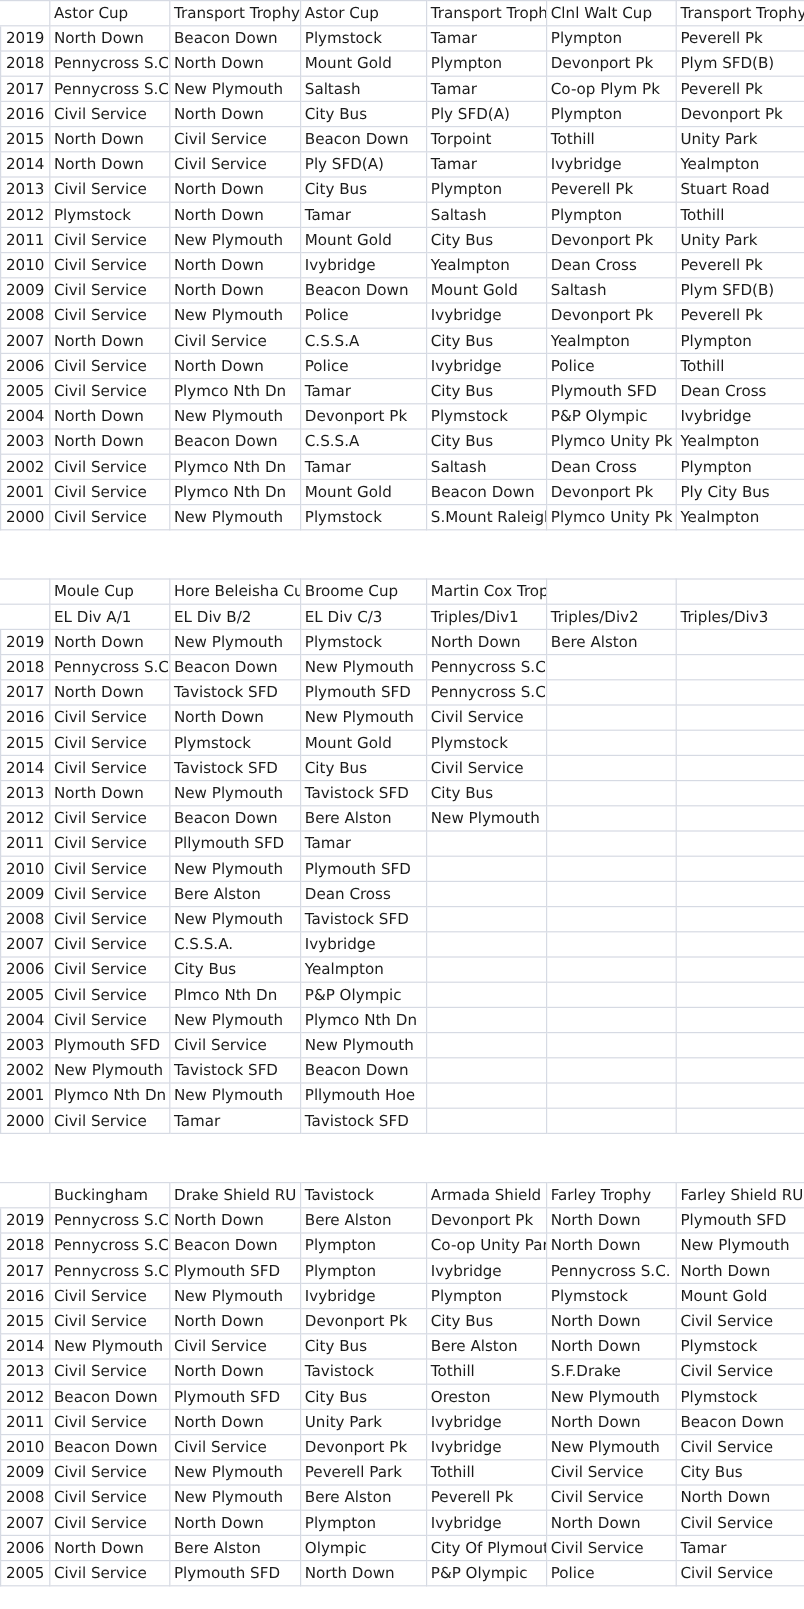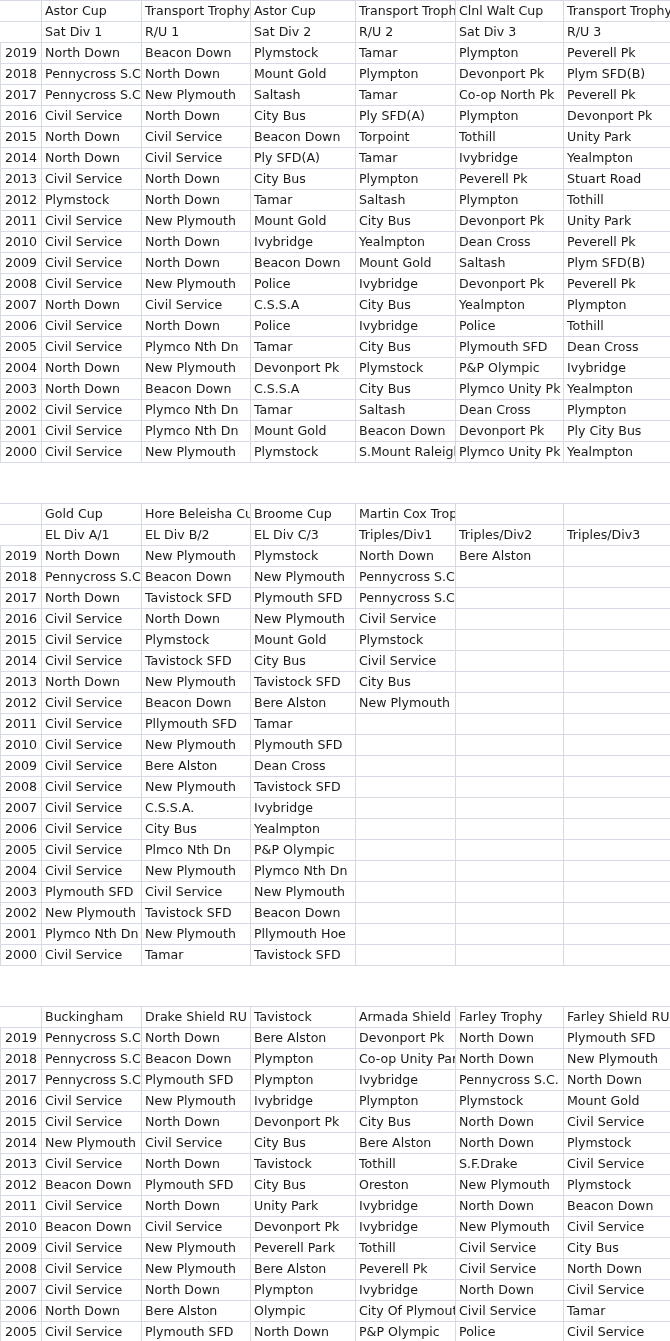"Sat Div 1" tr { html: <tr> <td></td> <td>Sat Div 1</td> <td>R/U 1</td> <td>Sat Div 2</td> <td>R/U 2</td> <td>Sat Div 3</td> <td>R/U 3</td> </tr> -> none }
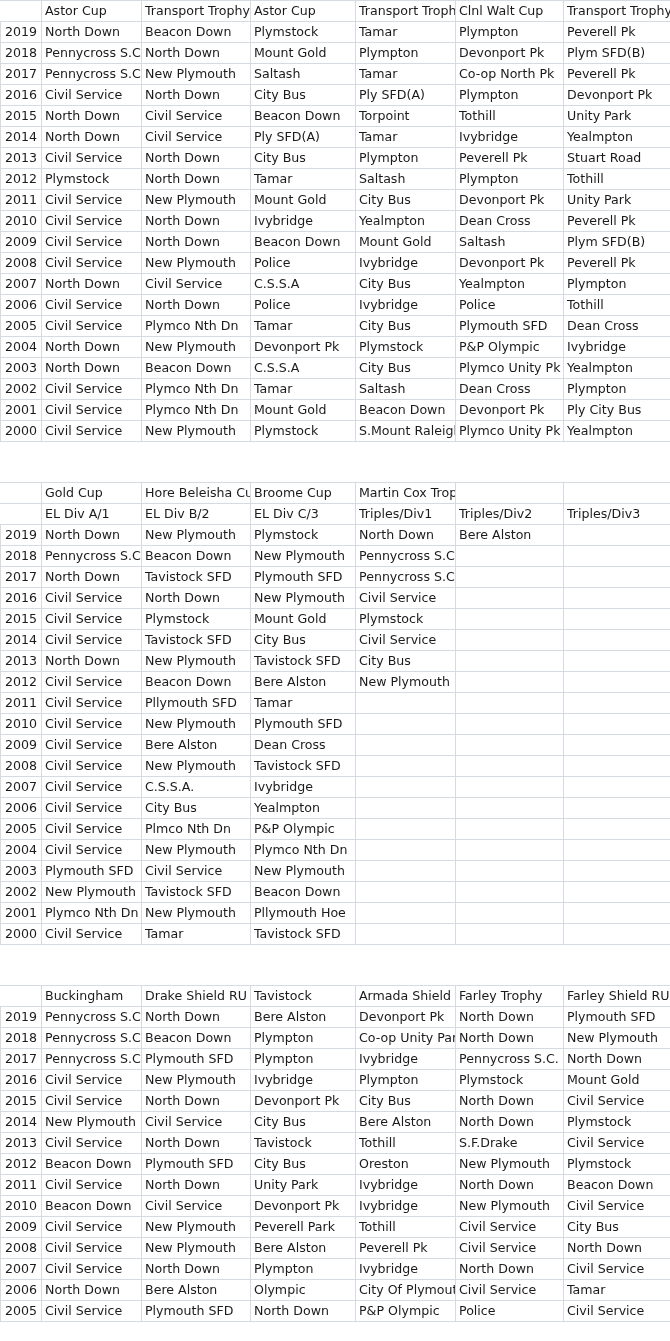"Co-op North Pk" td { text: North -> Plym }
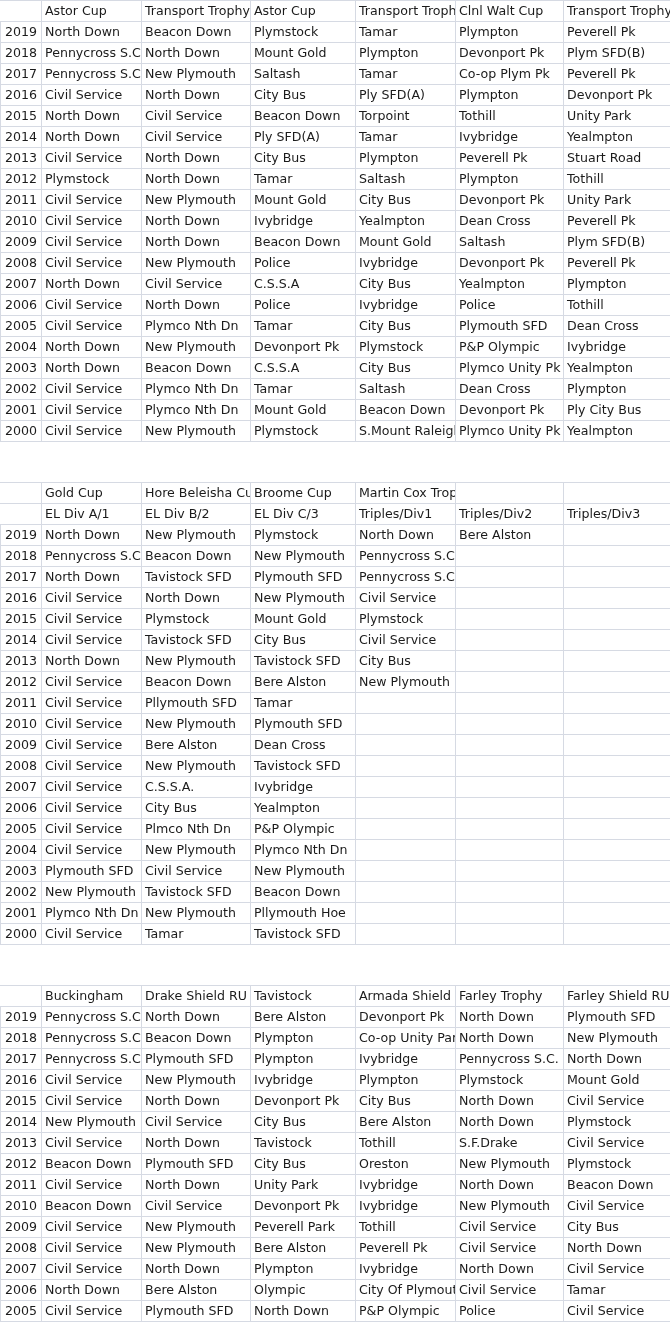"Gold Cup" td { text: Gold -> Moule }
